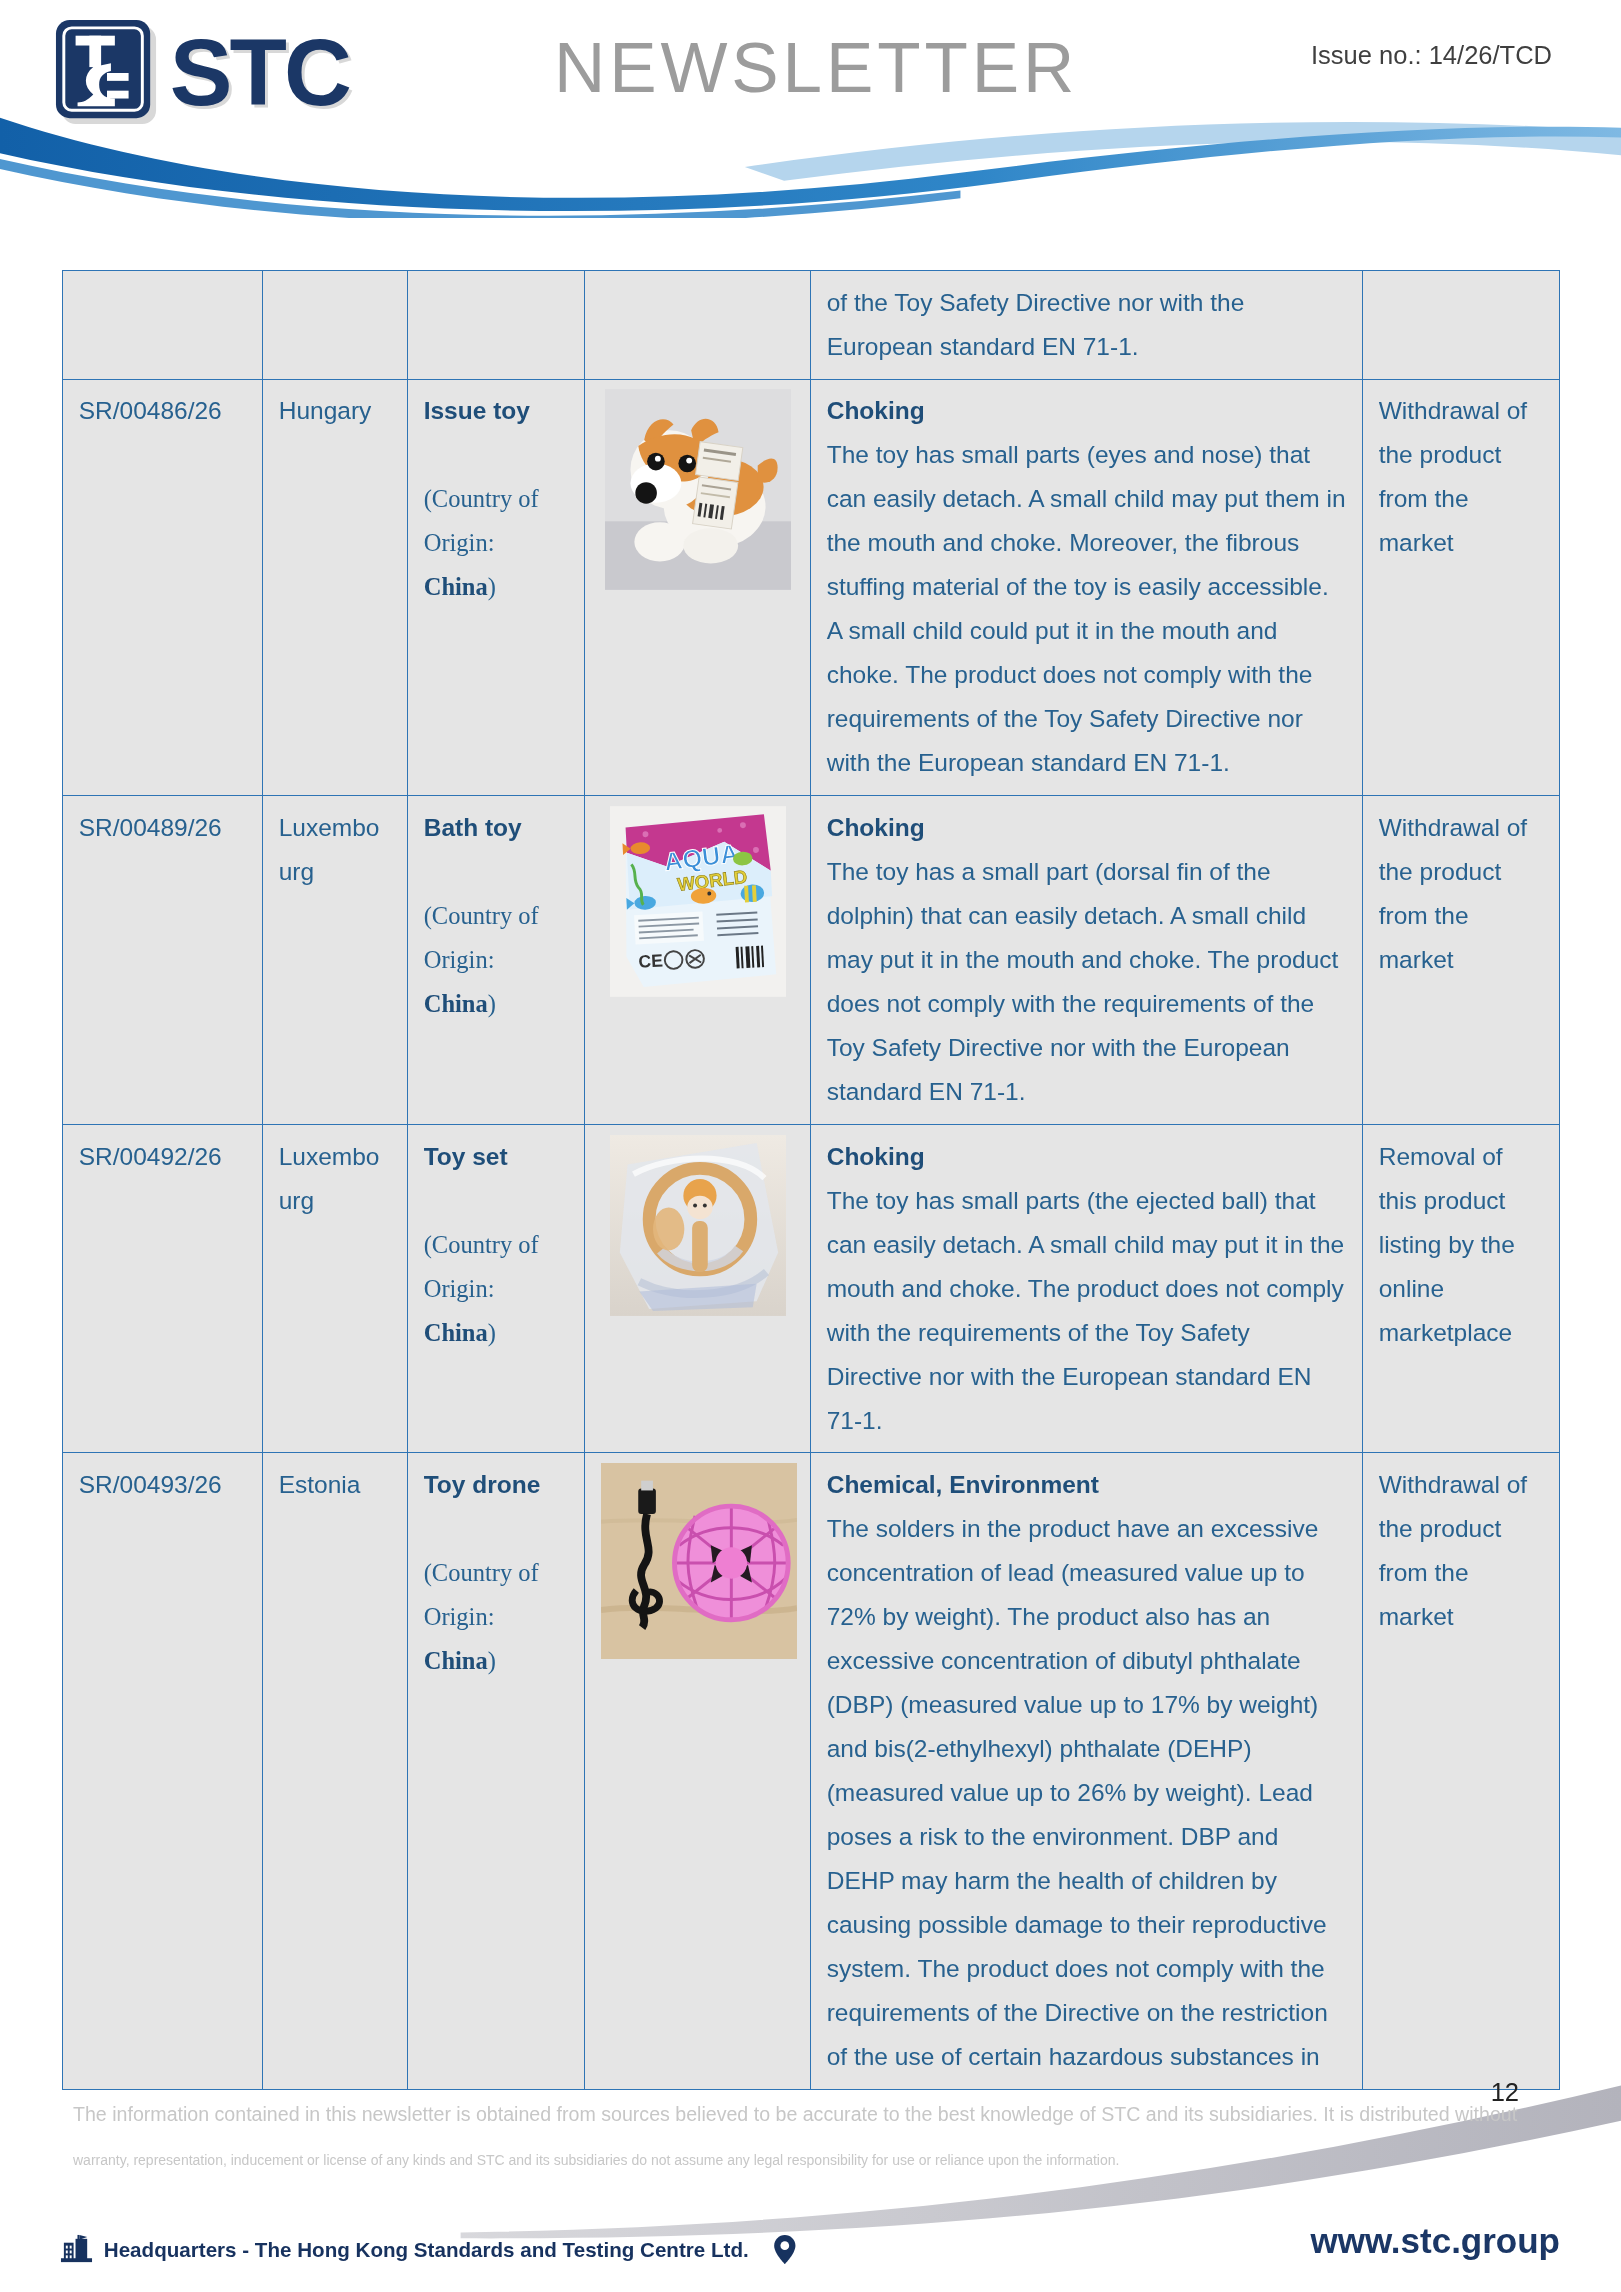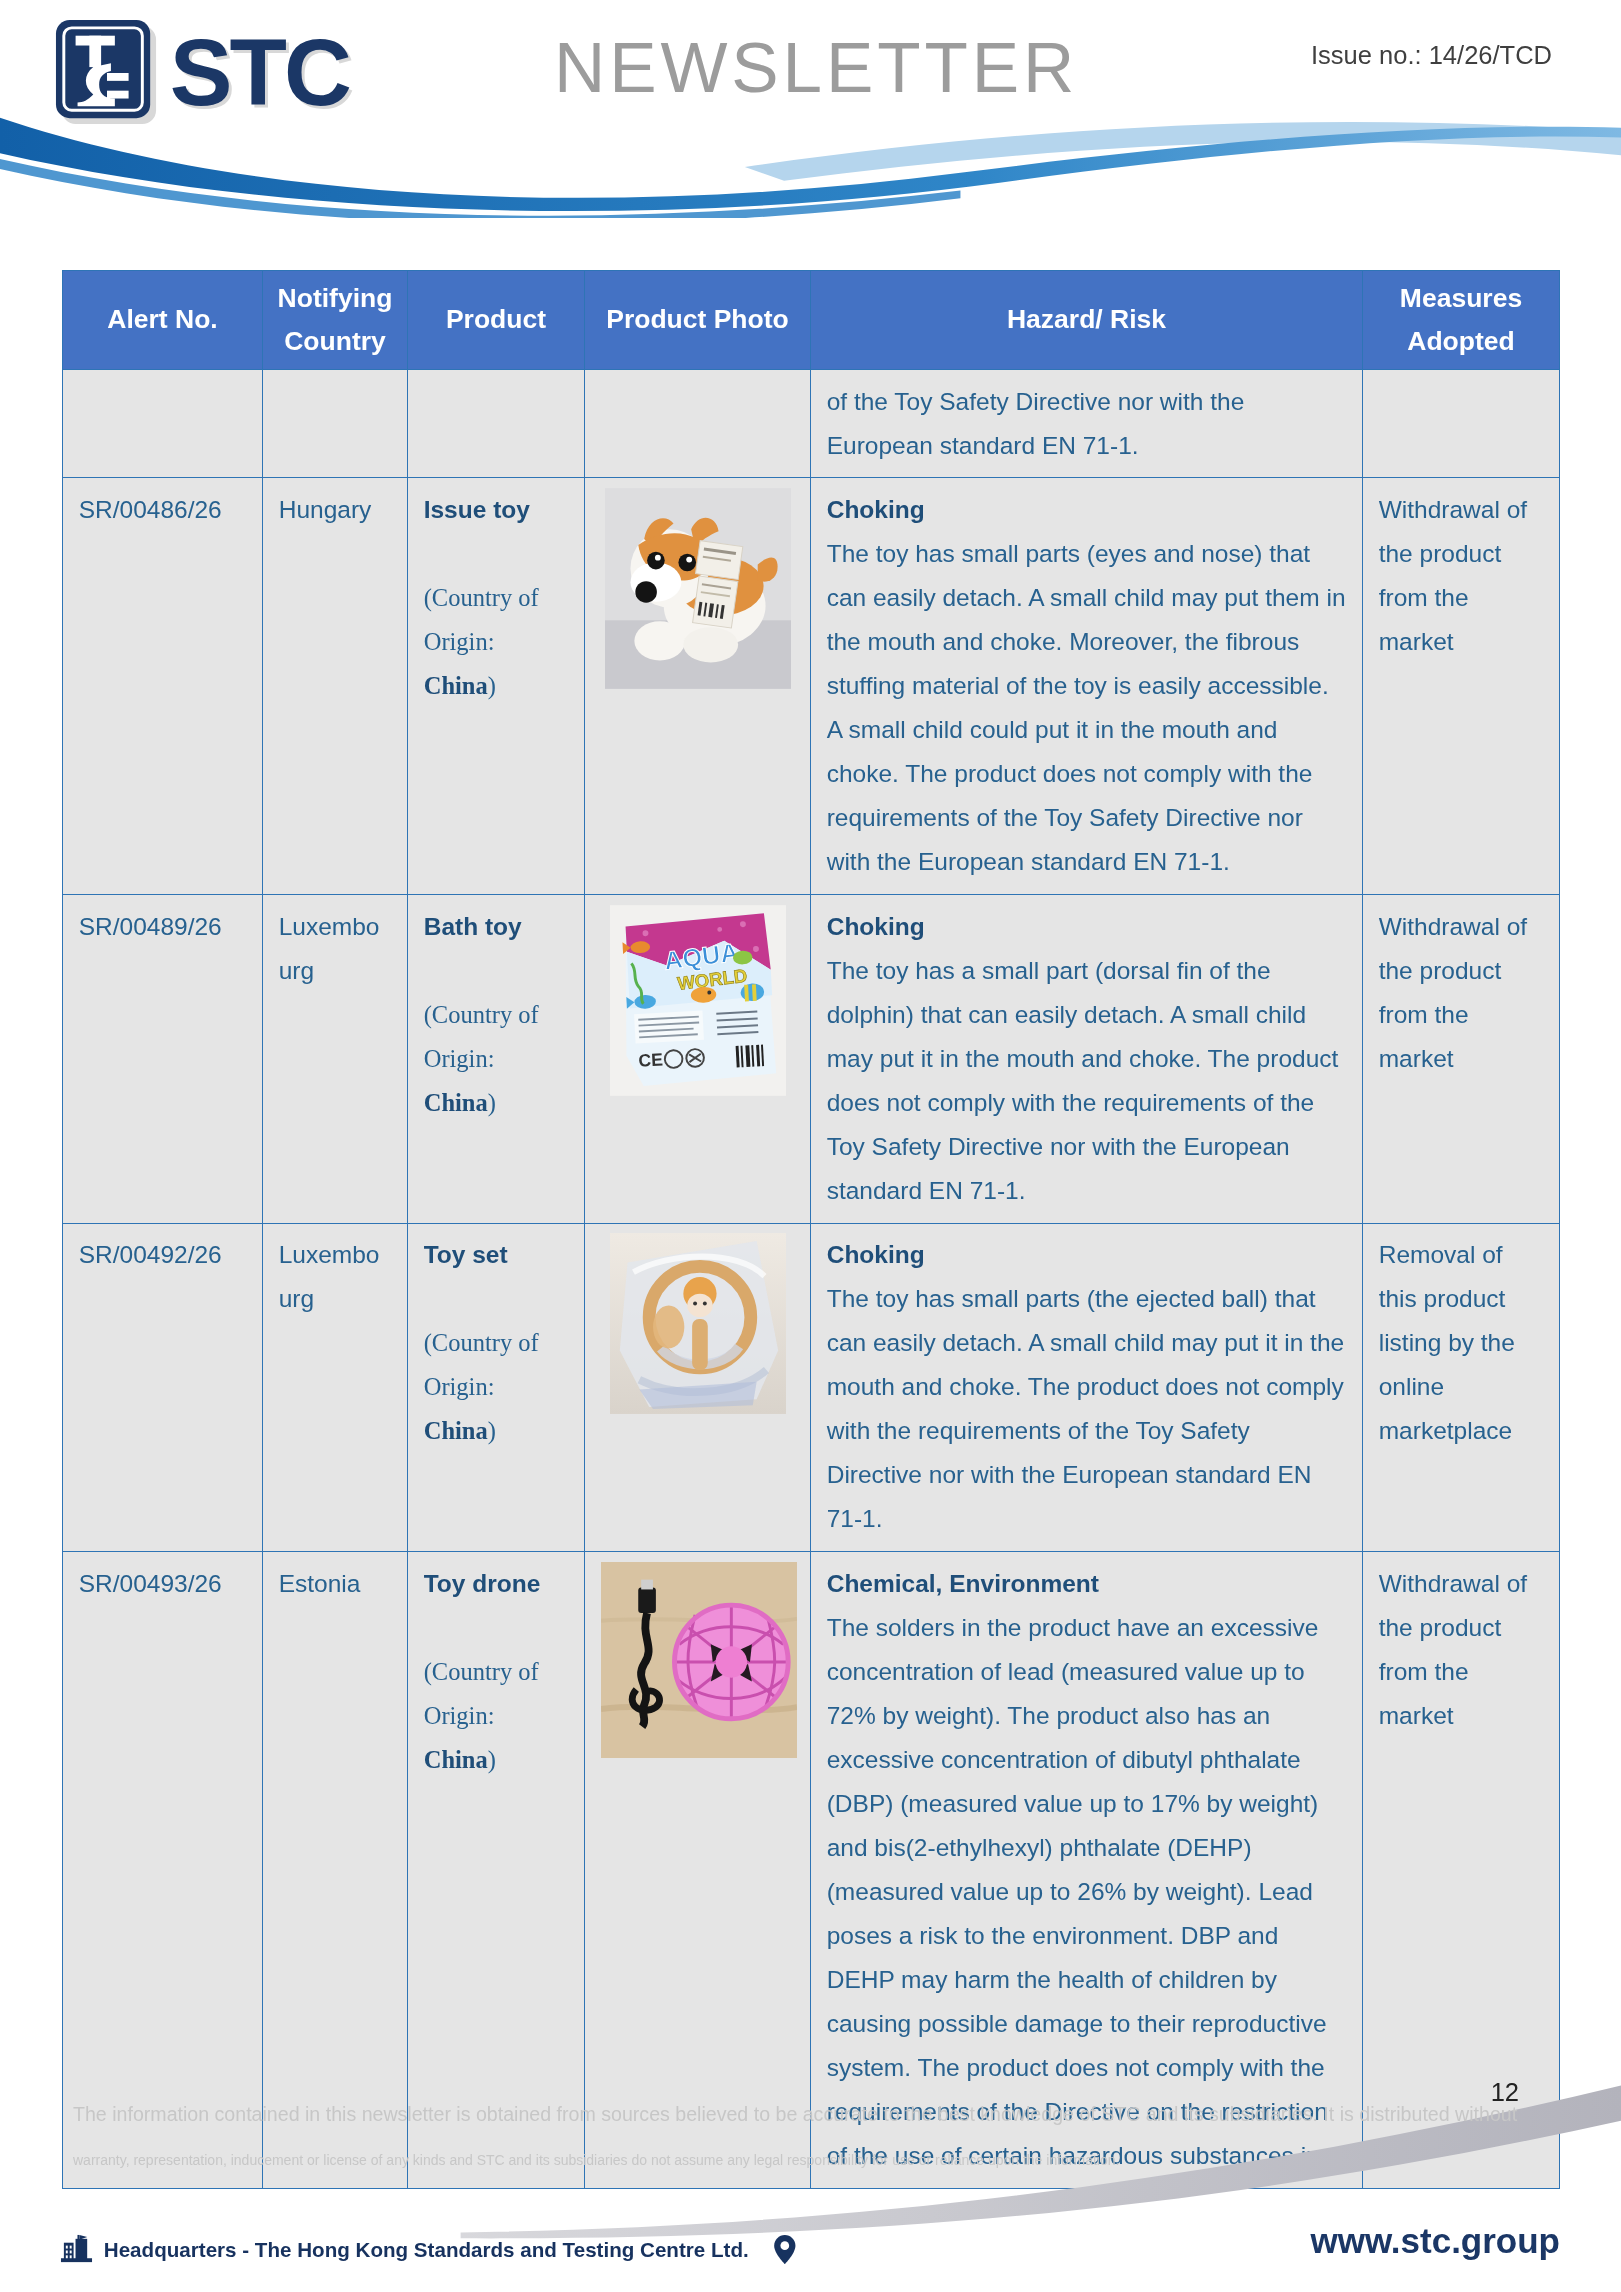"Alert No." tr { html: <tr> <th>Alert No.</th> <th>Notifying Country</th> <th>Product</th> <th>Product Photo</th> <th>Hazard/ Risk</th> <th>Measures Adopted</th> </tr> -> none }
